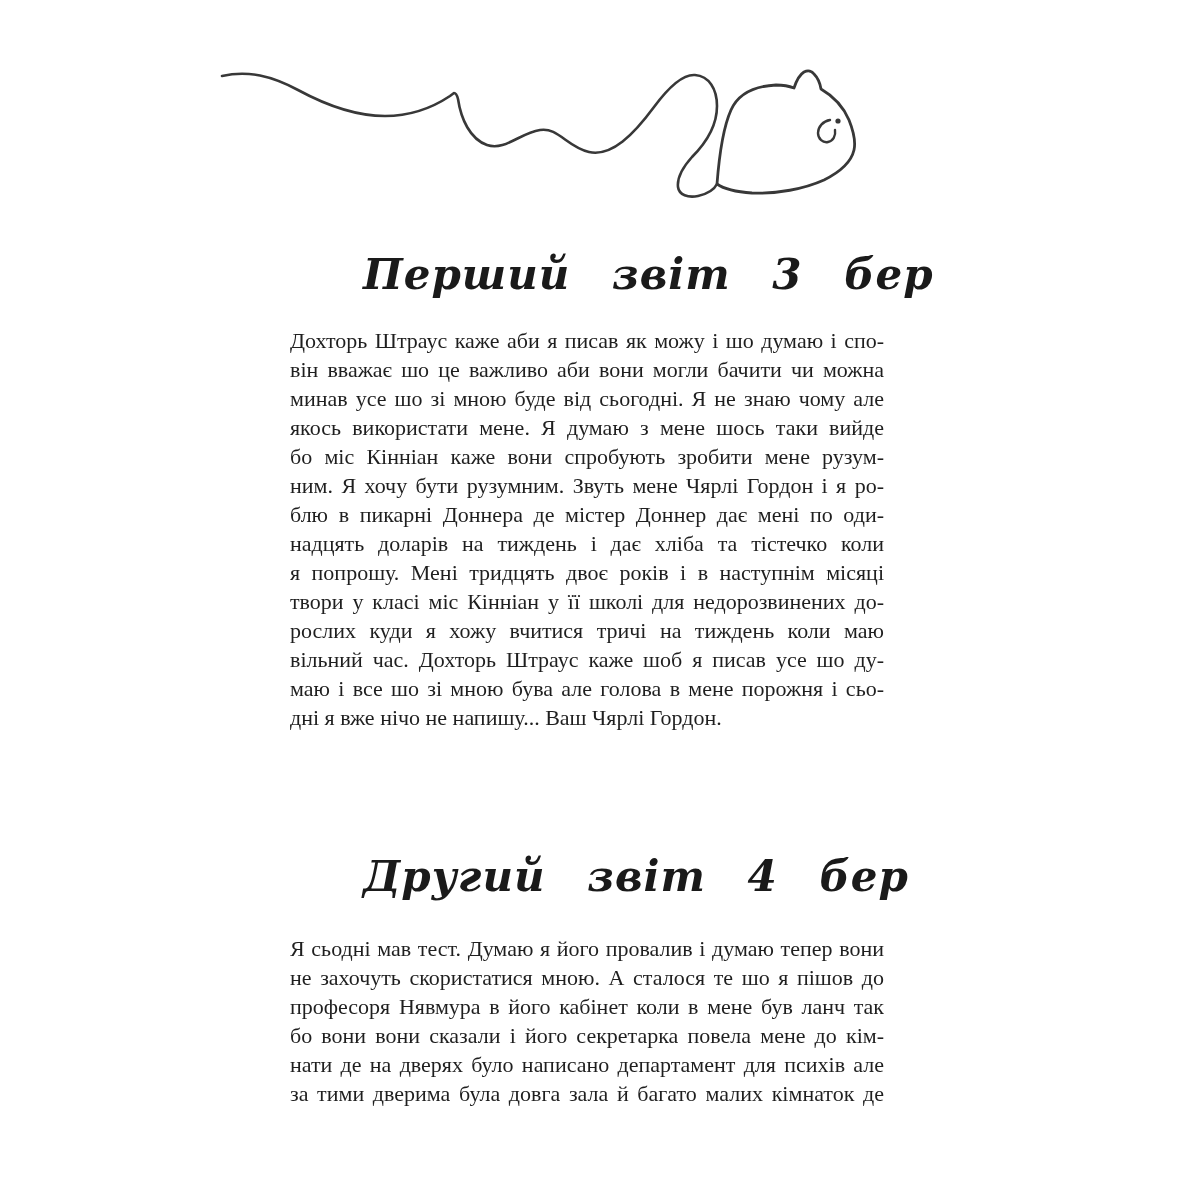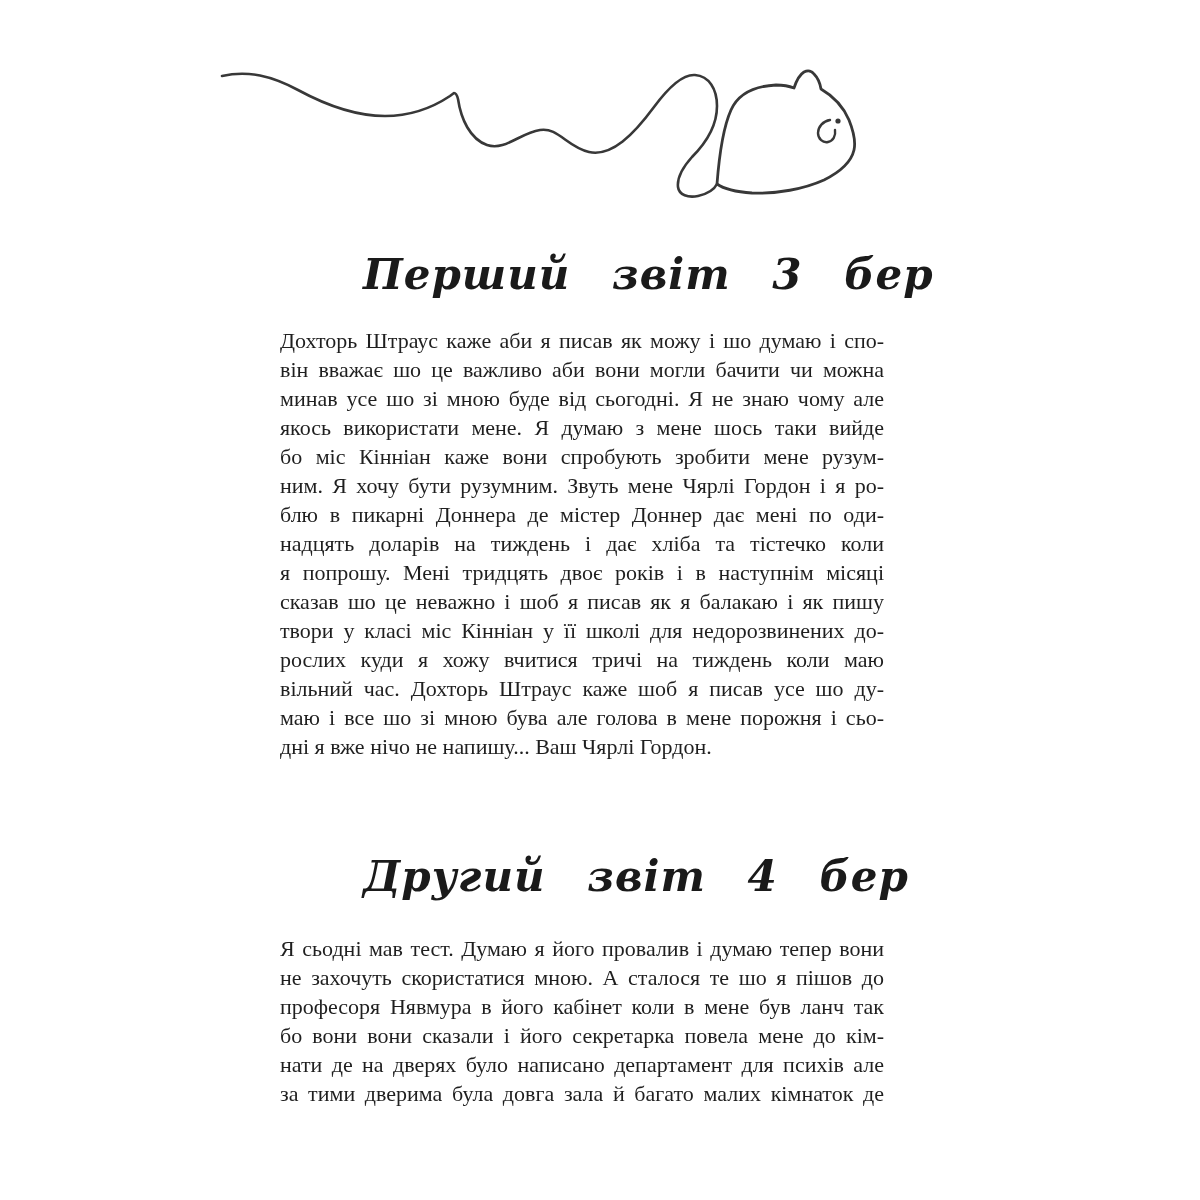"Дохторь Штраус каже аби я" .tline { margin-left: none -> 10px }
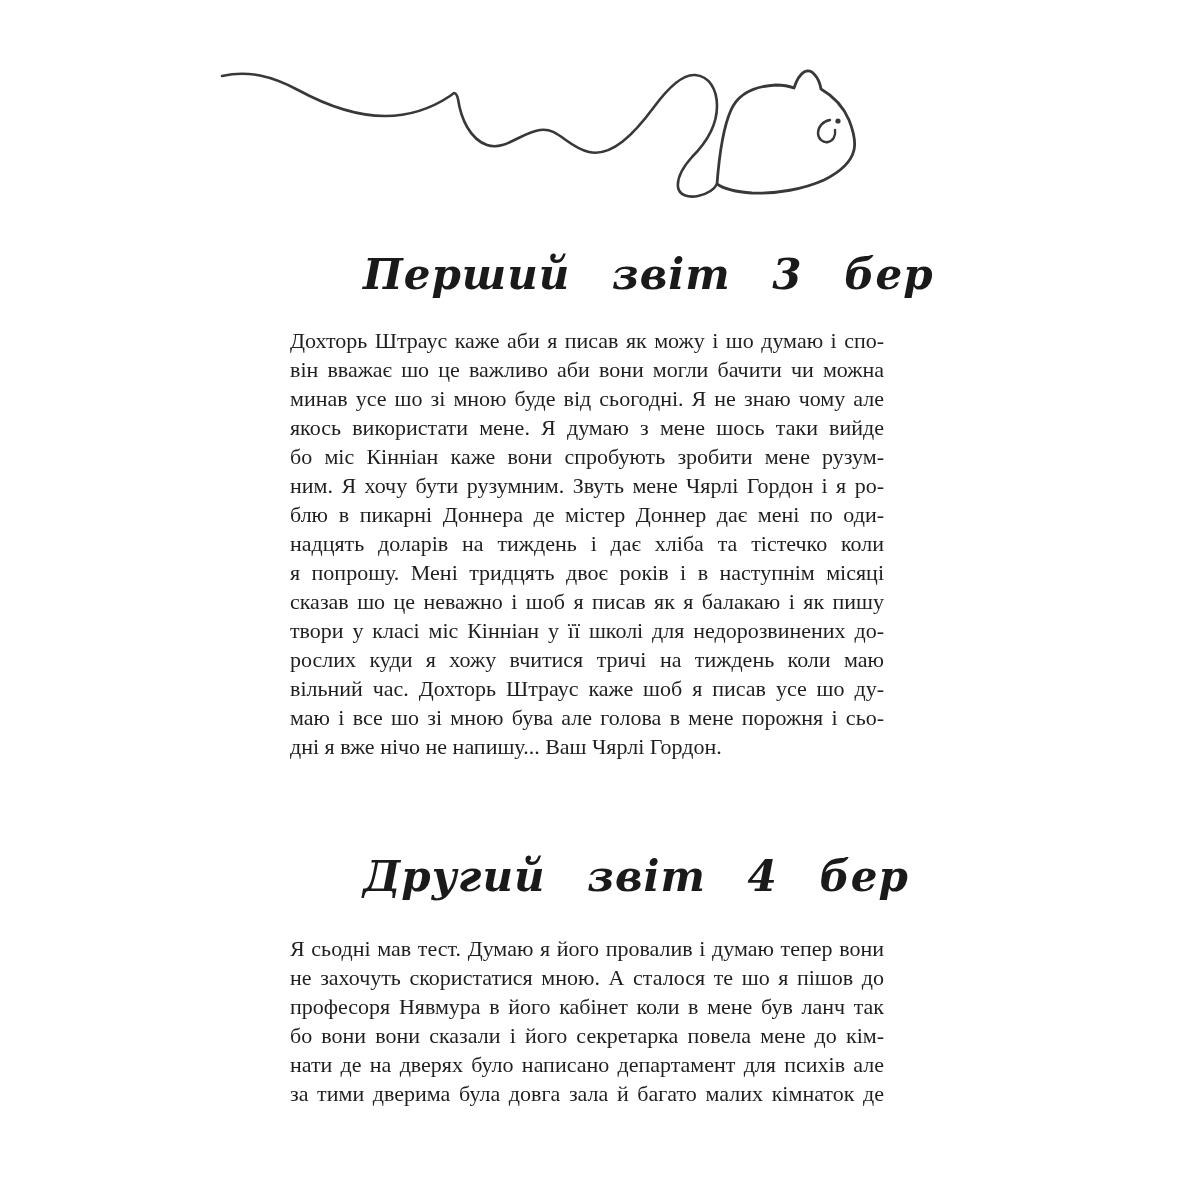"сказав шо це неважно і" div.tline { html: <div>сказав шо це неважно і шоб я писав як я балакаю і як пишу</div> -> none }
